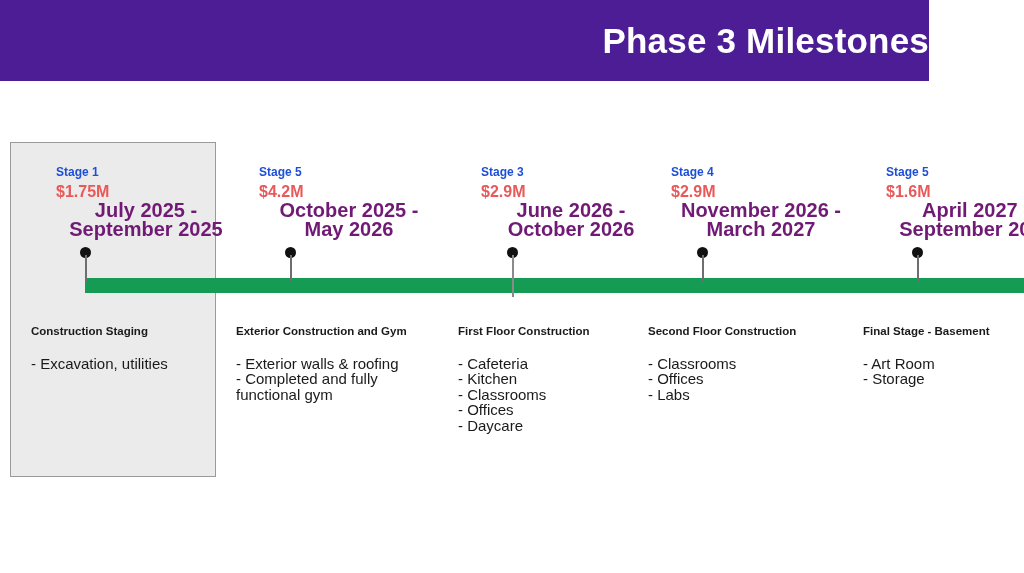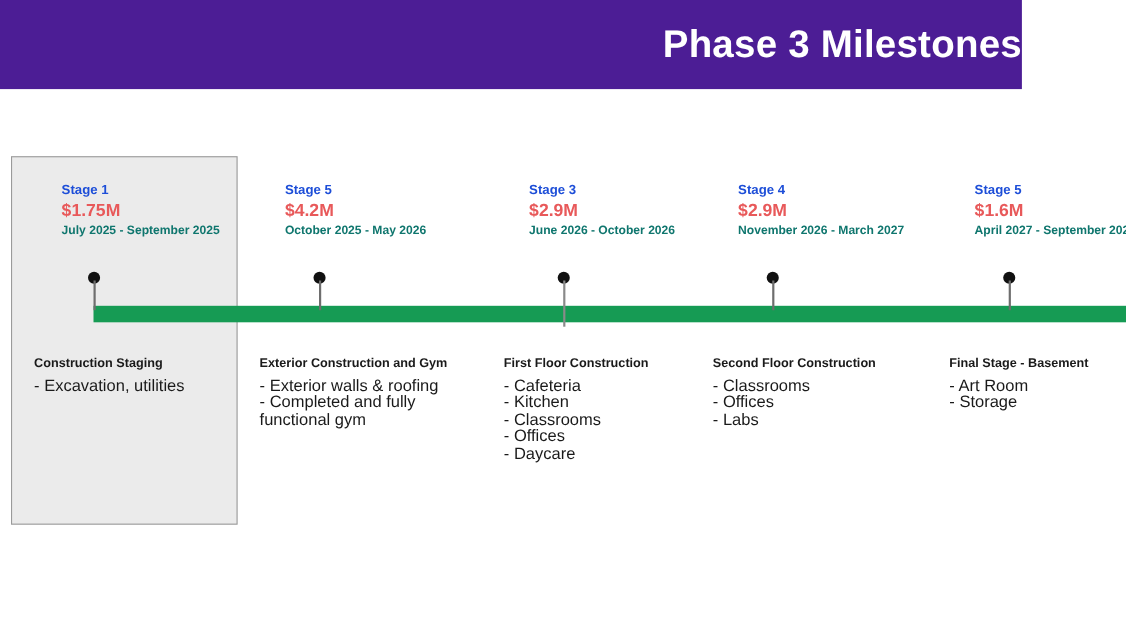"July 2025 - September 2025" .stage-dates { color: #0f766e -> #701a75; font-size: 11px -> 20px; text-align: none -> center }
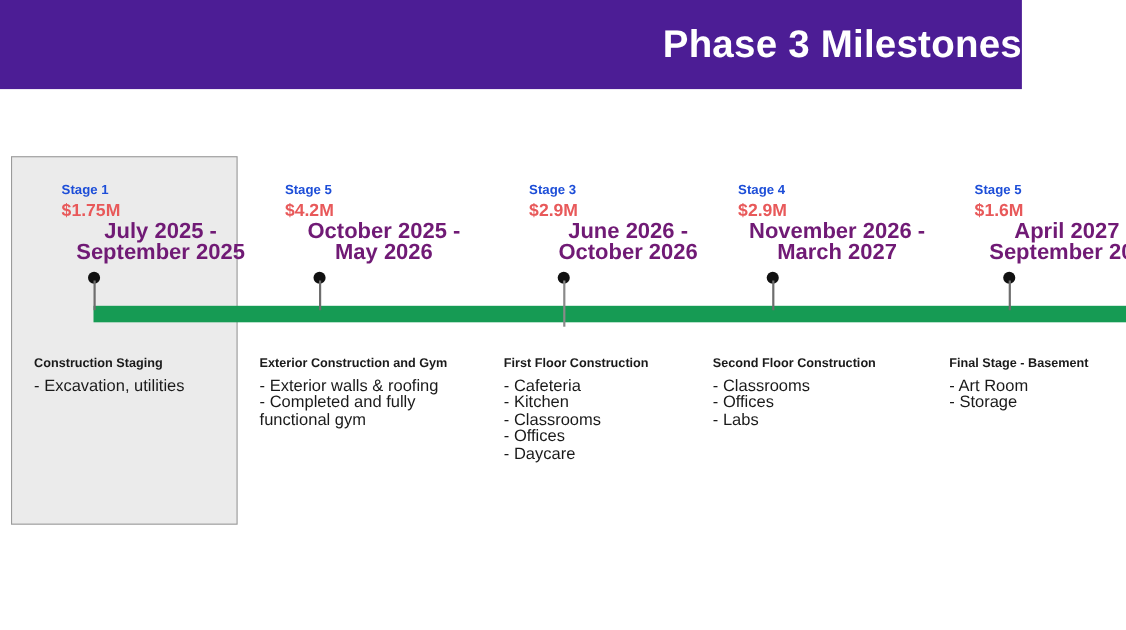"Construction Staging" .desc-title { margin-bottom: 3px -> 16px }
